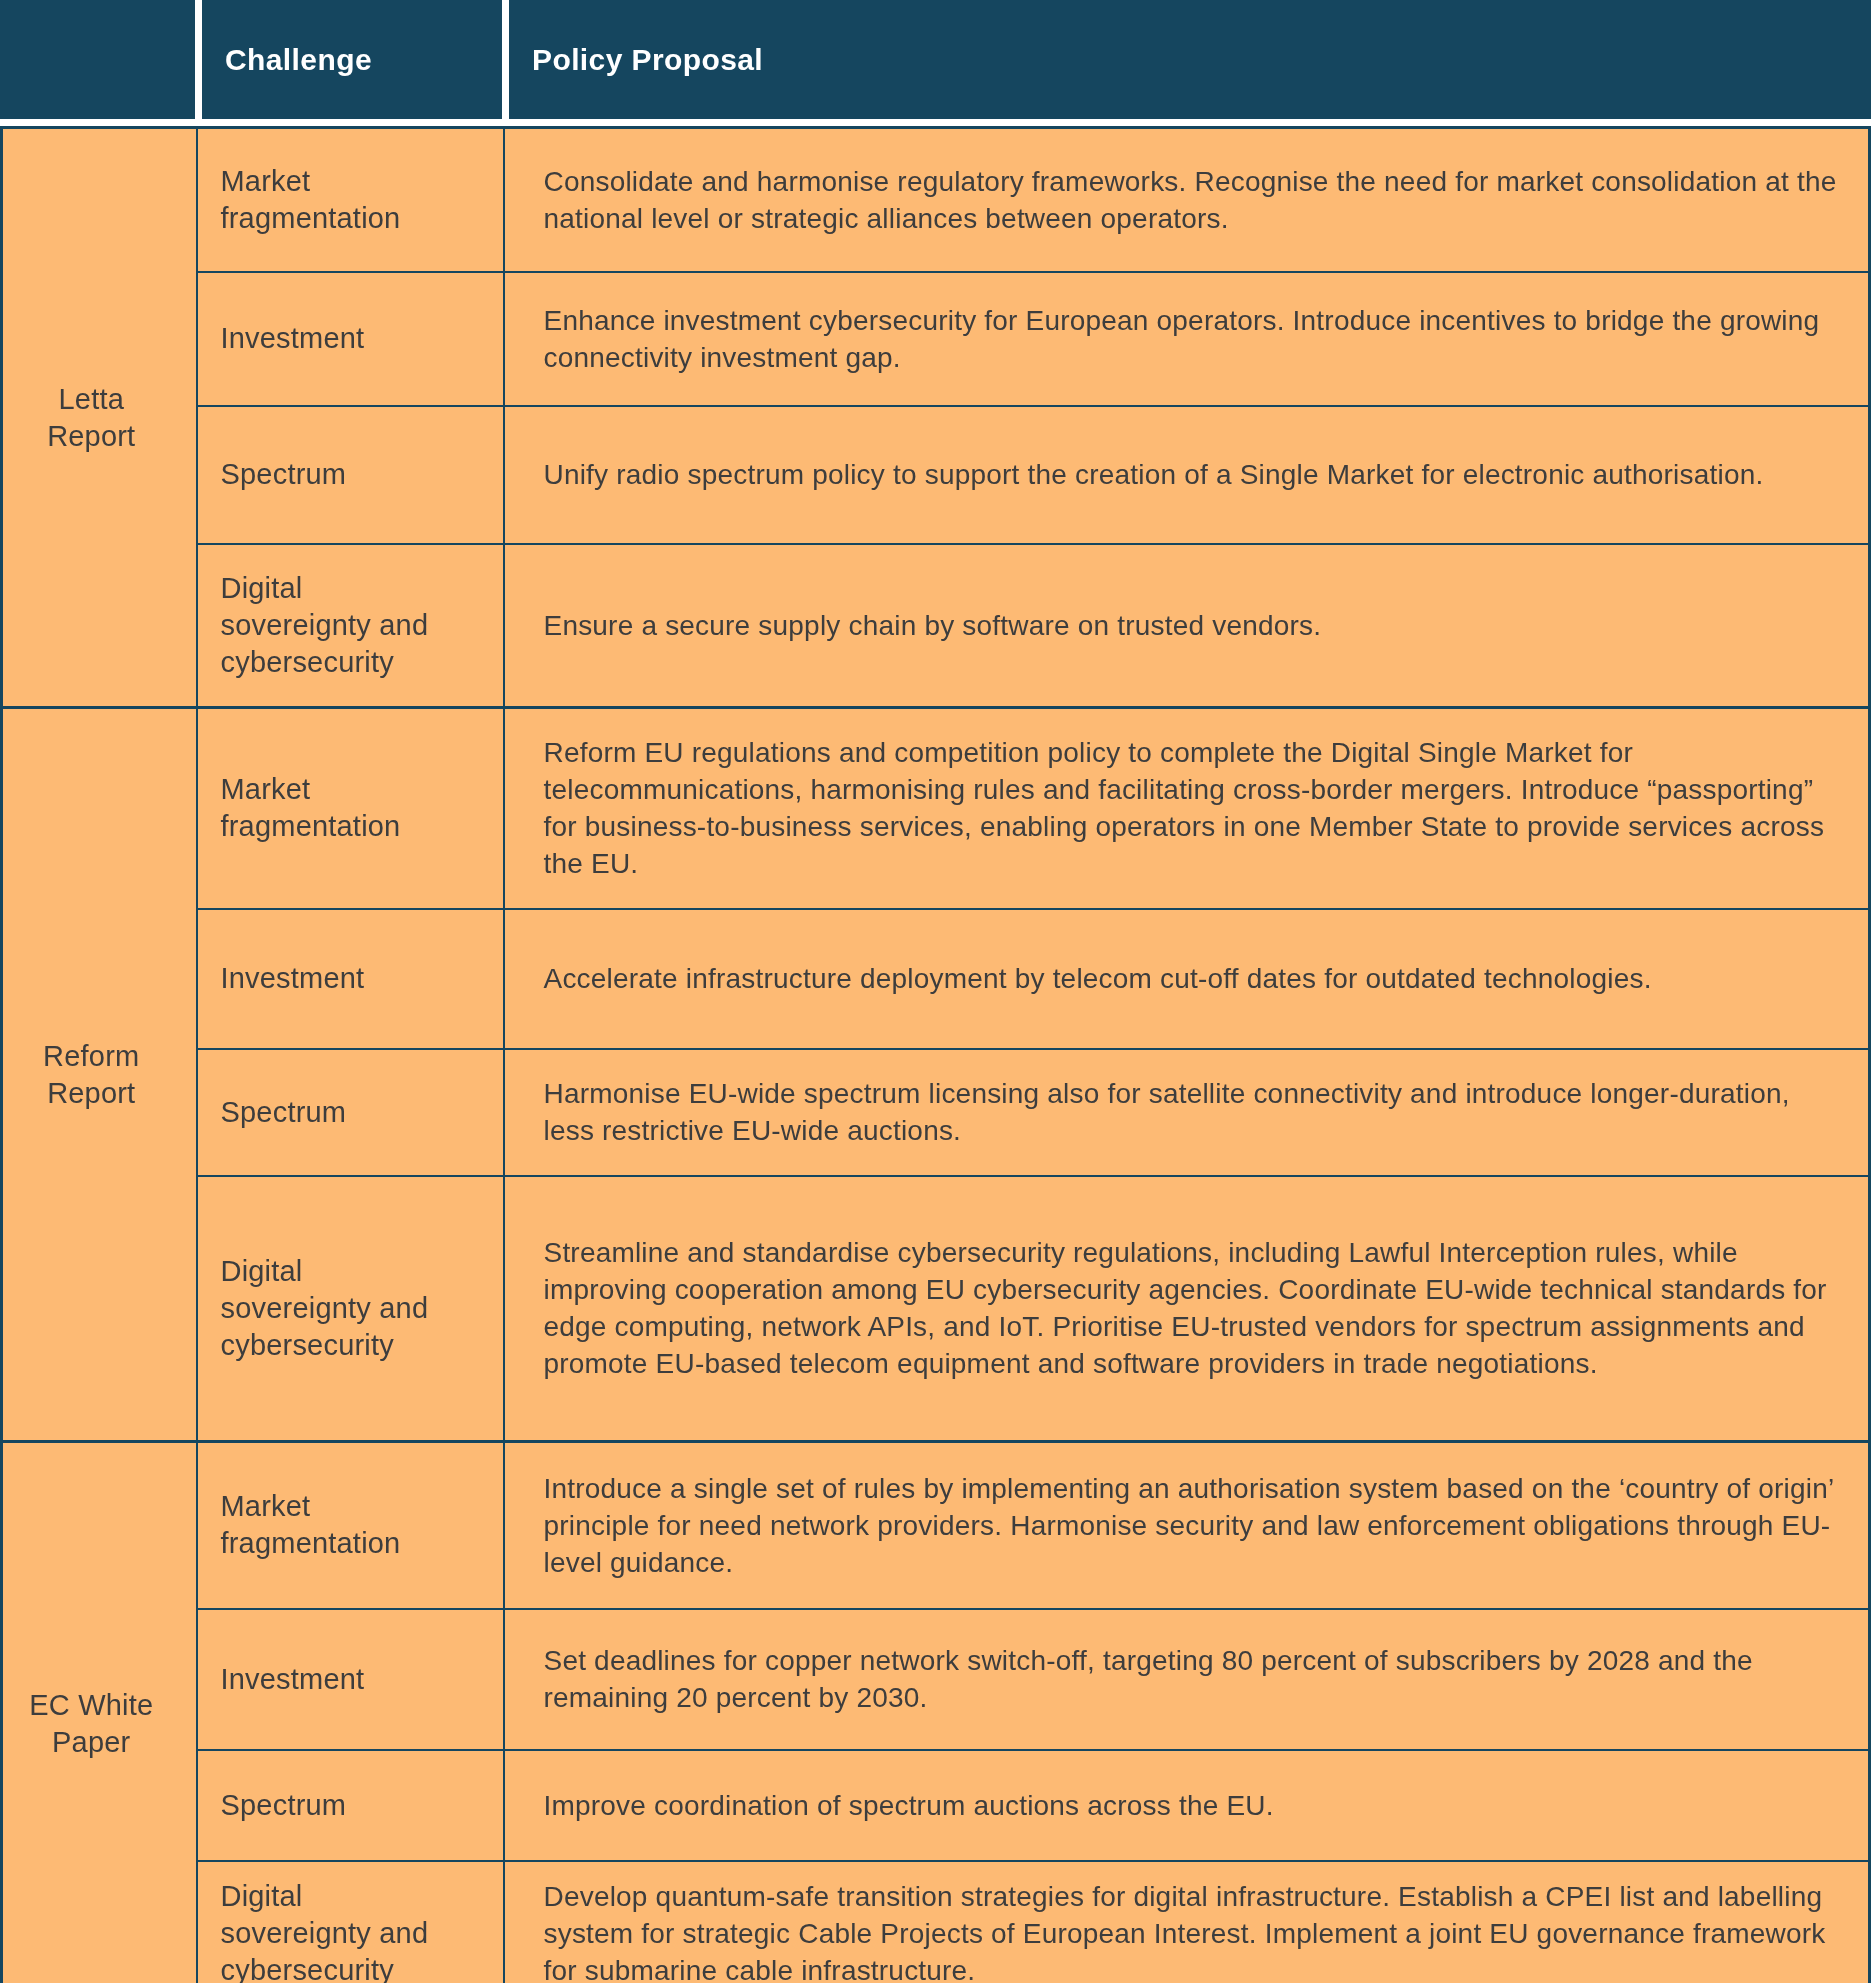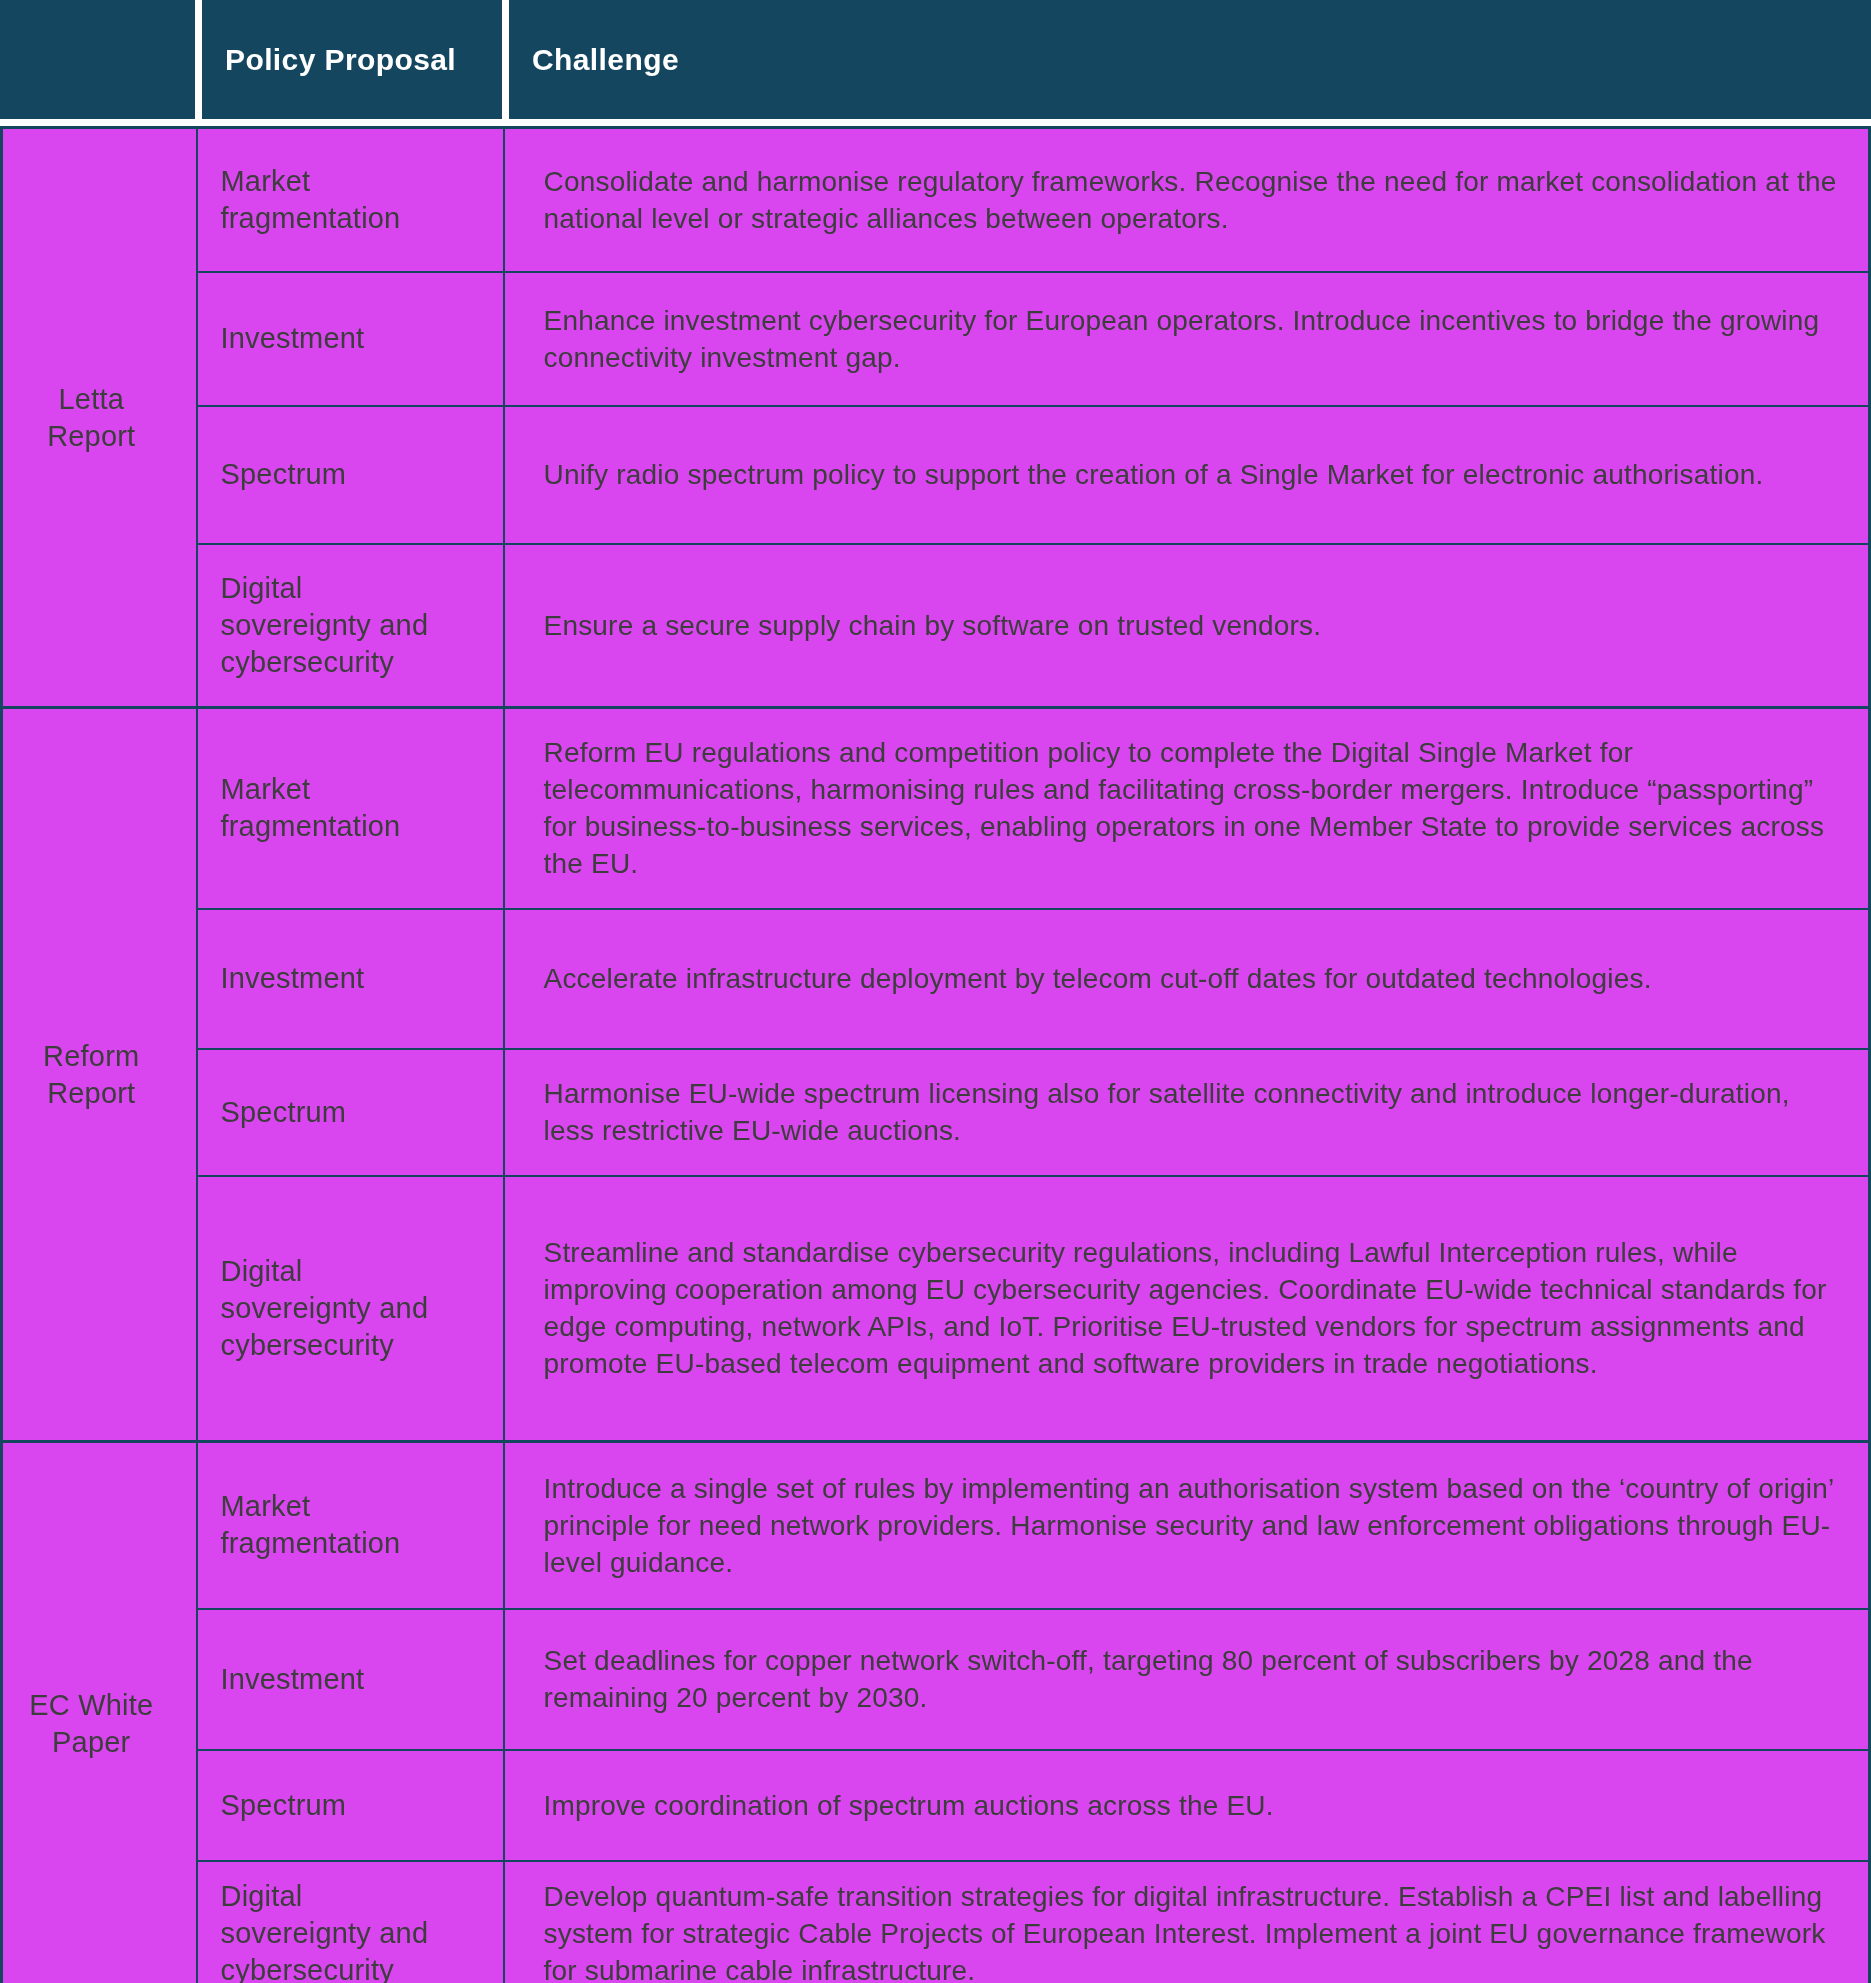"Policy Proposal" div.hdr-cell { order: before "Challenge" -> after "Challenge" }
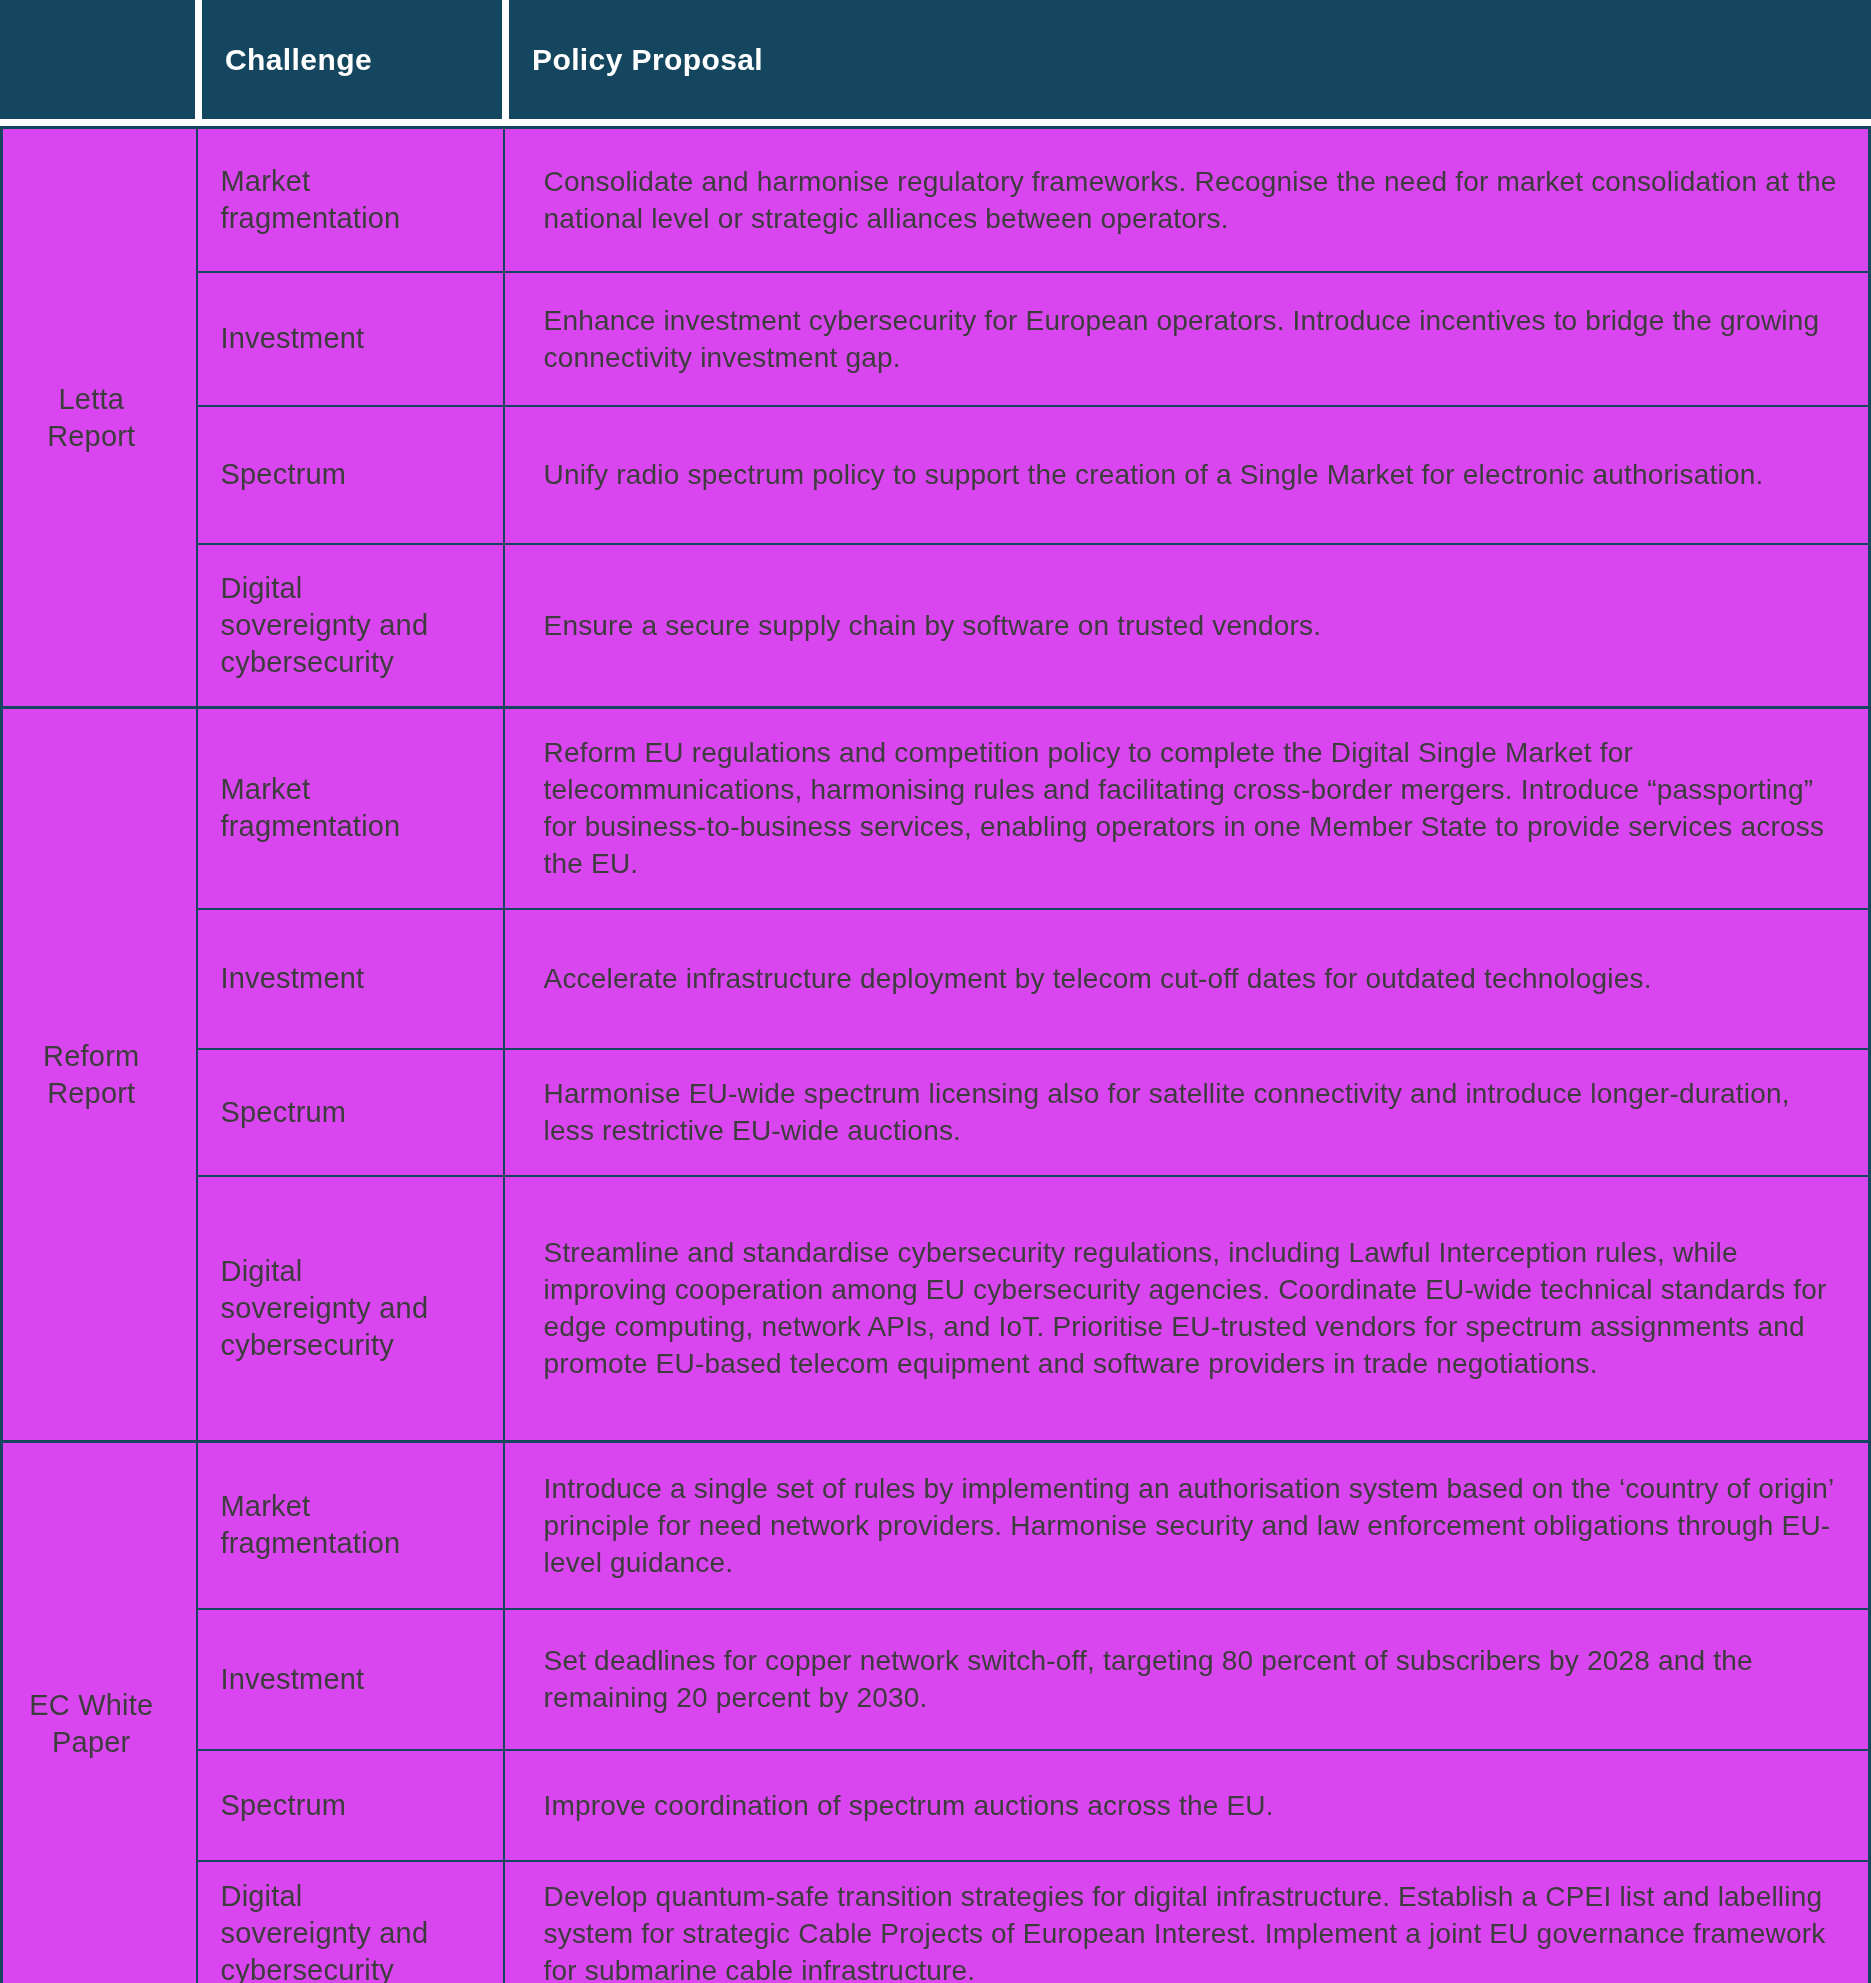"Market fragmentation" td,th { background: #d946ef -> #fdba74 }
